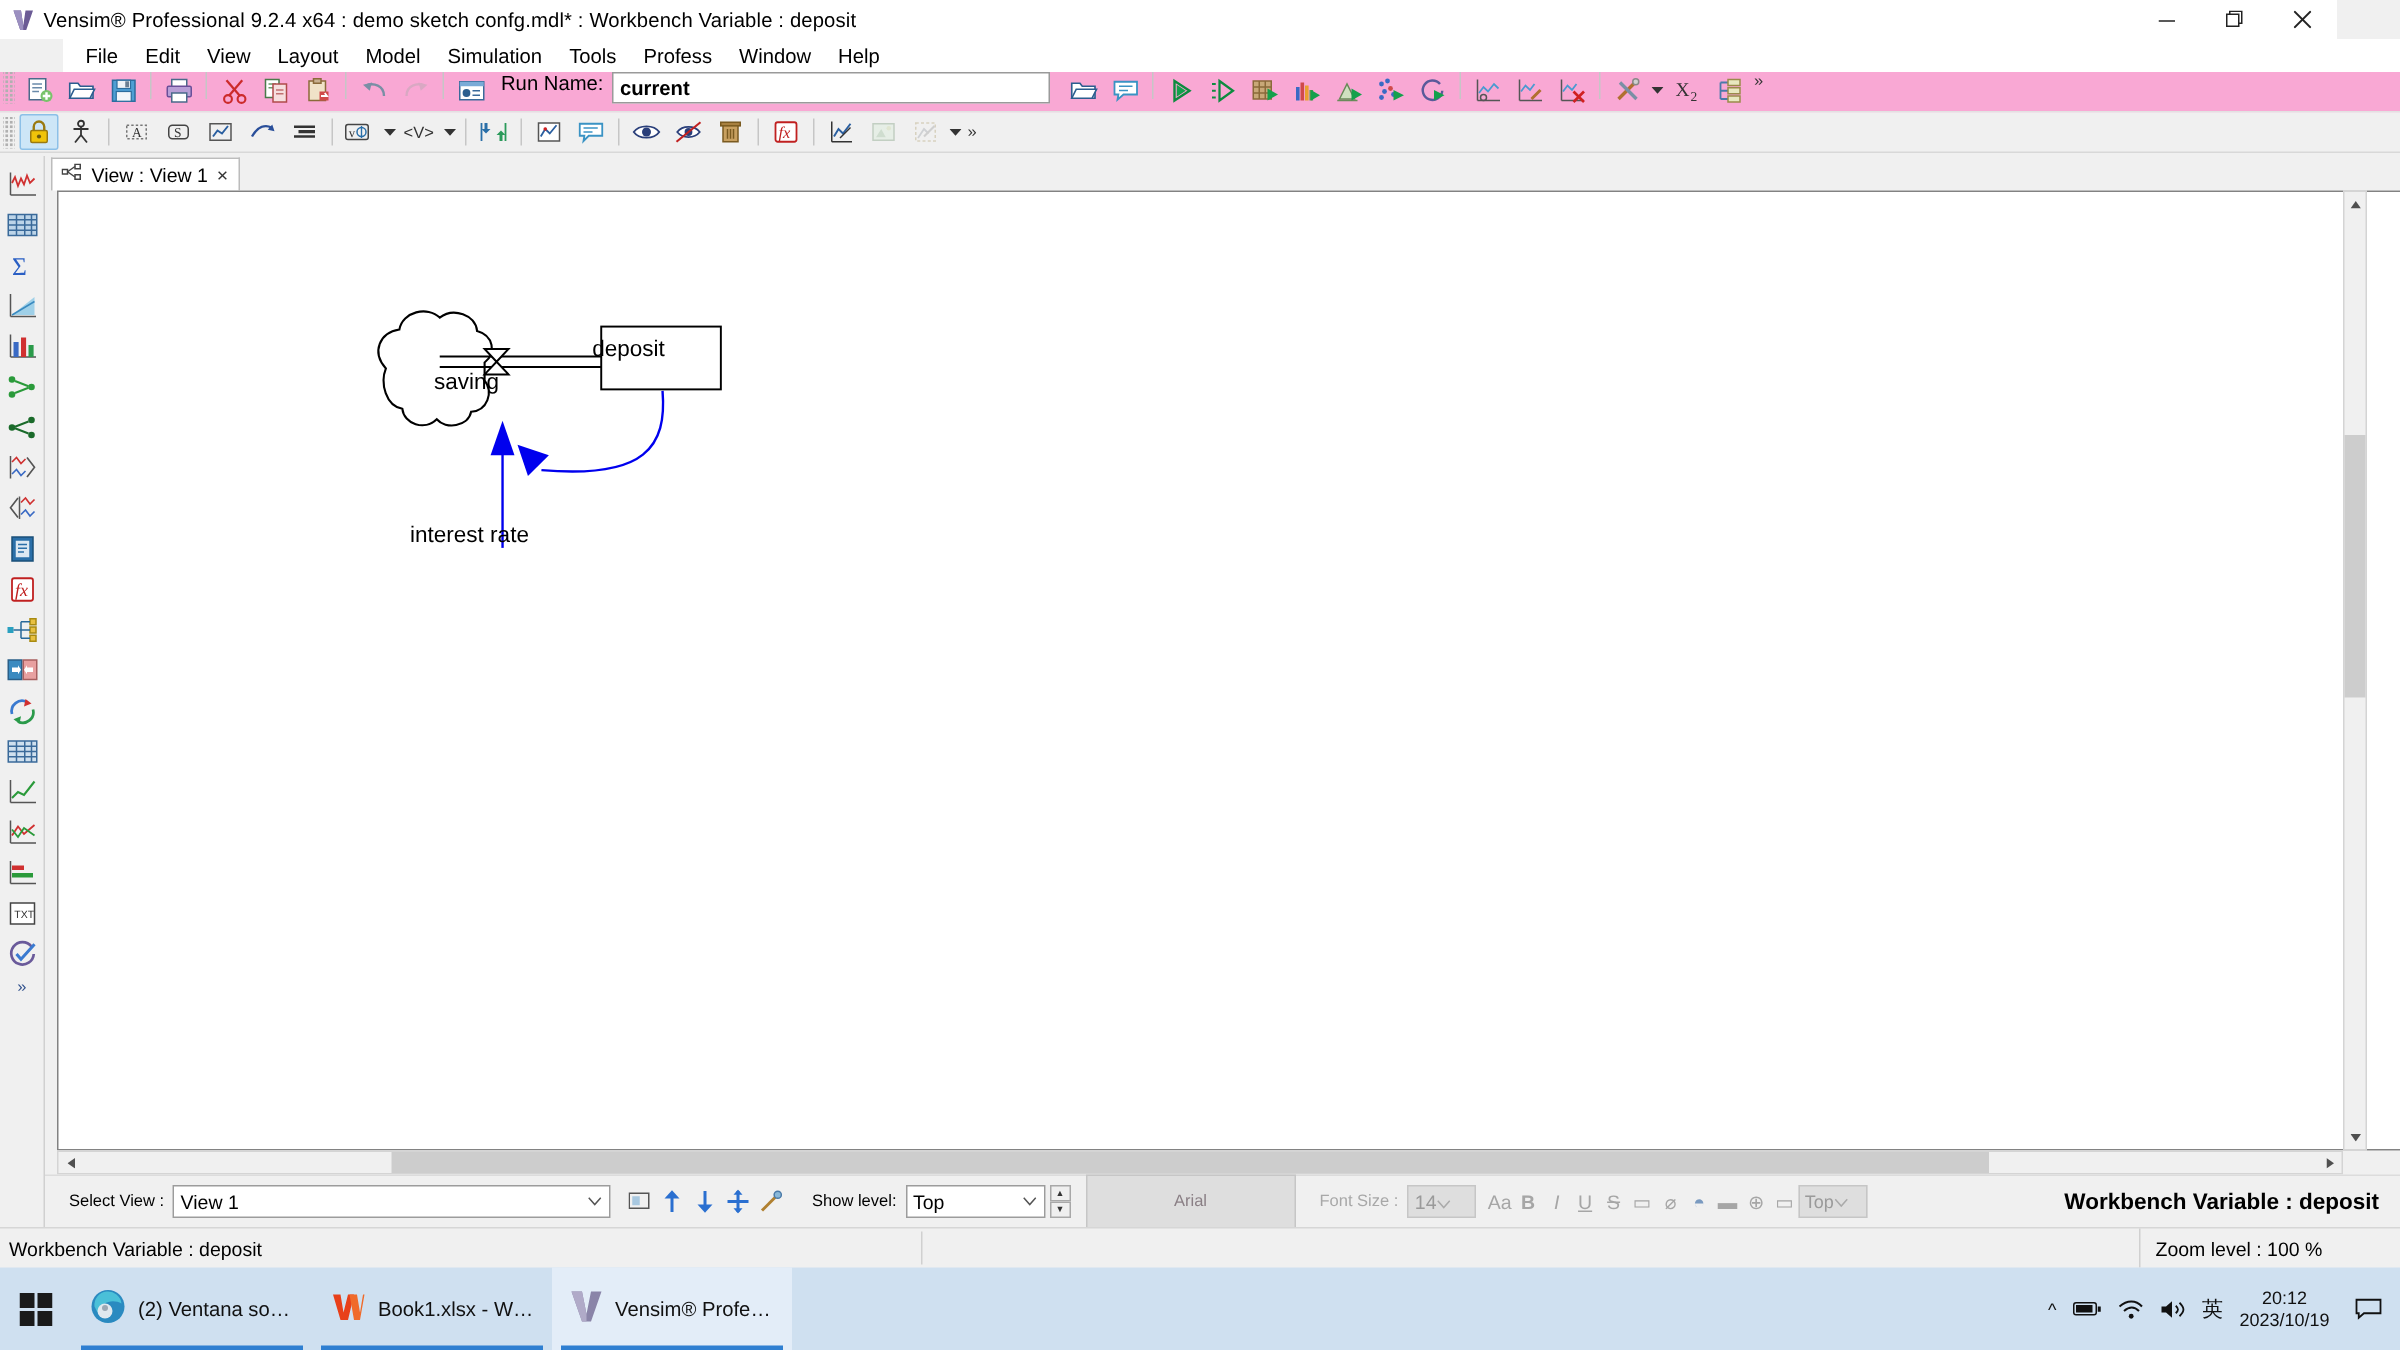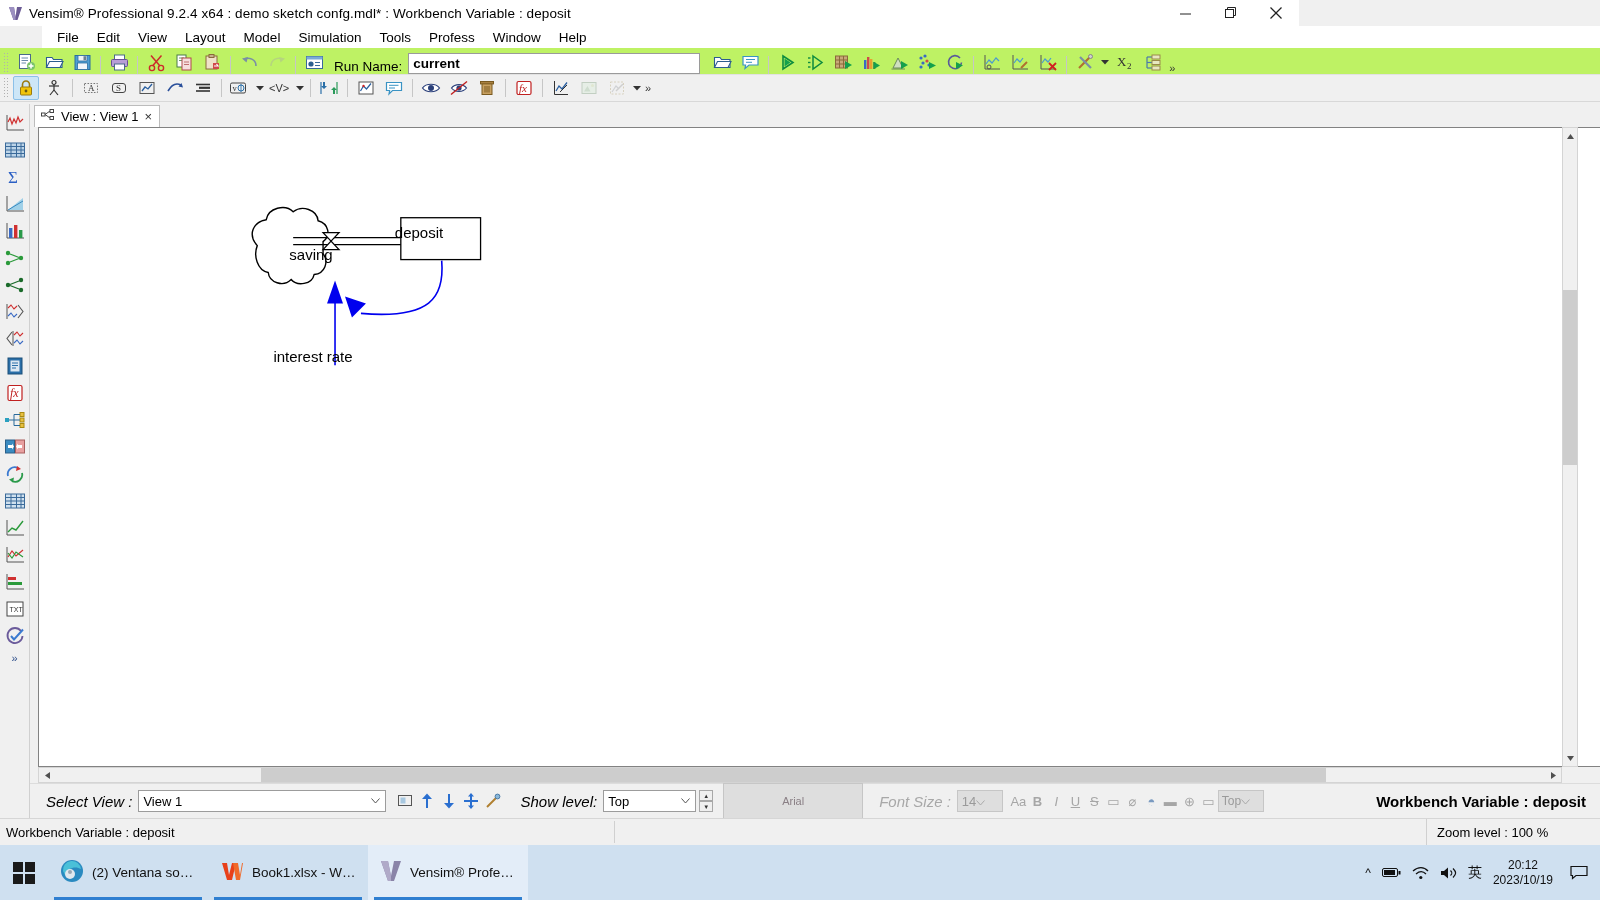"Vensim® Professional 9.2.4 x64 :" .titlebar { width: 1299px -> 1558px }
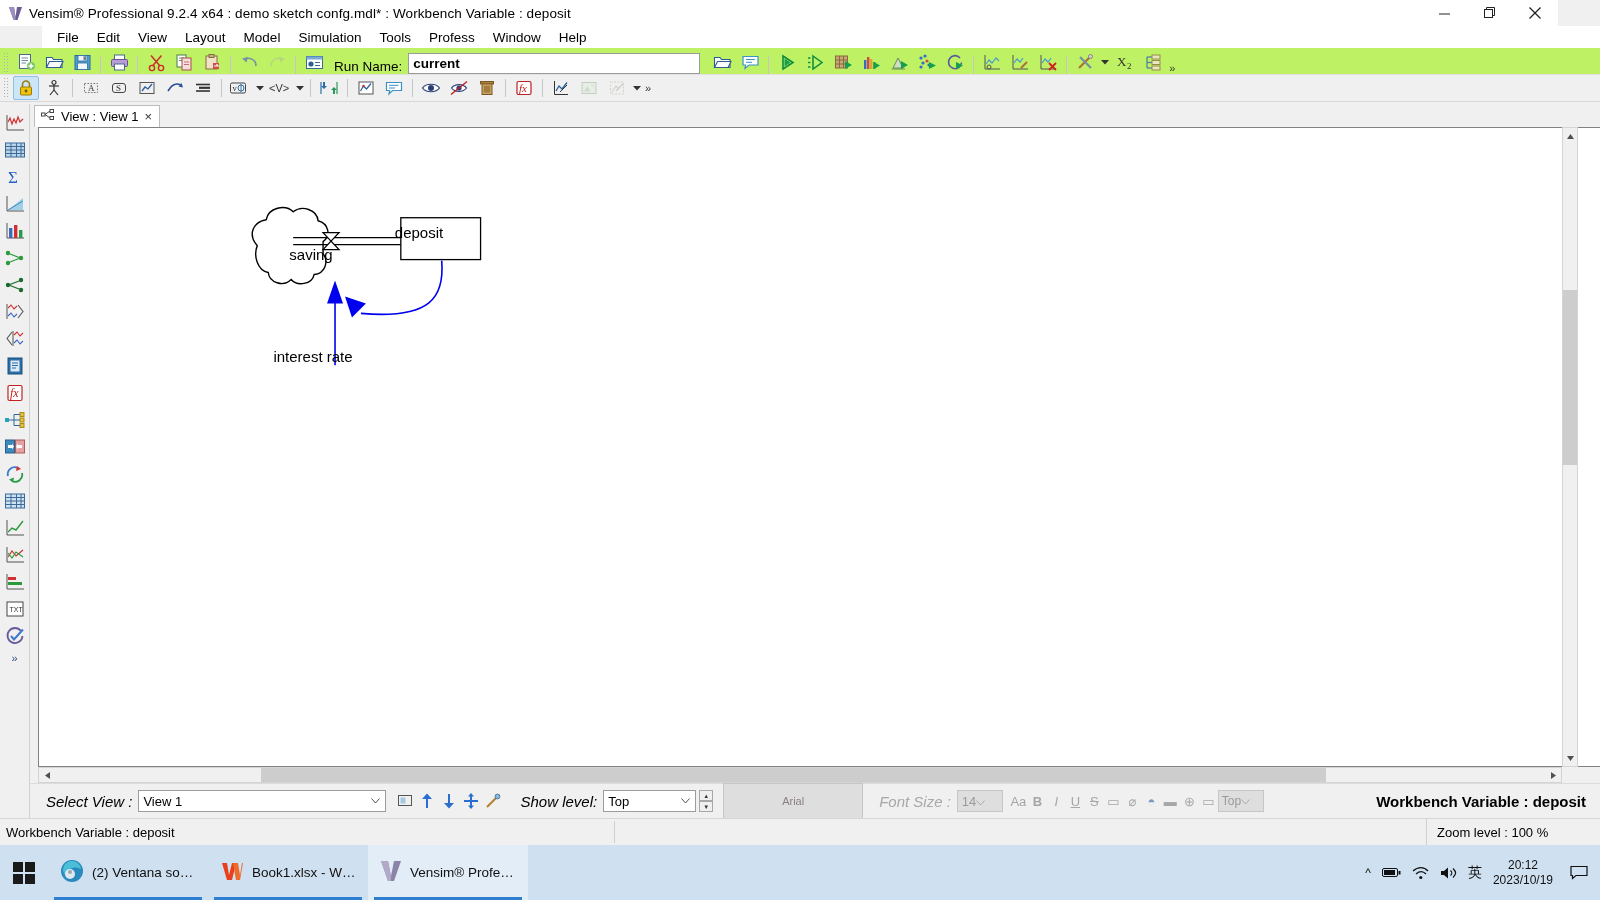"Run Name:" .toolbar1 { align-items: flex-end -> flex-start; background: #bef264 -> #f9a8d4 }
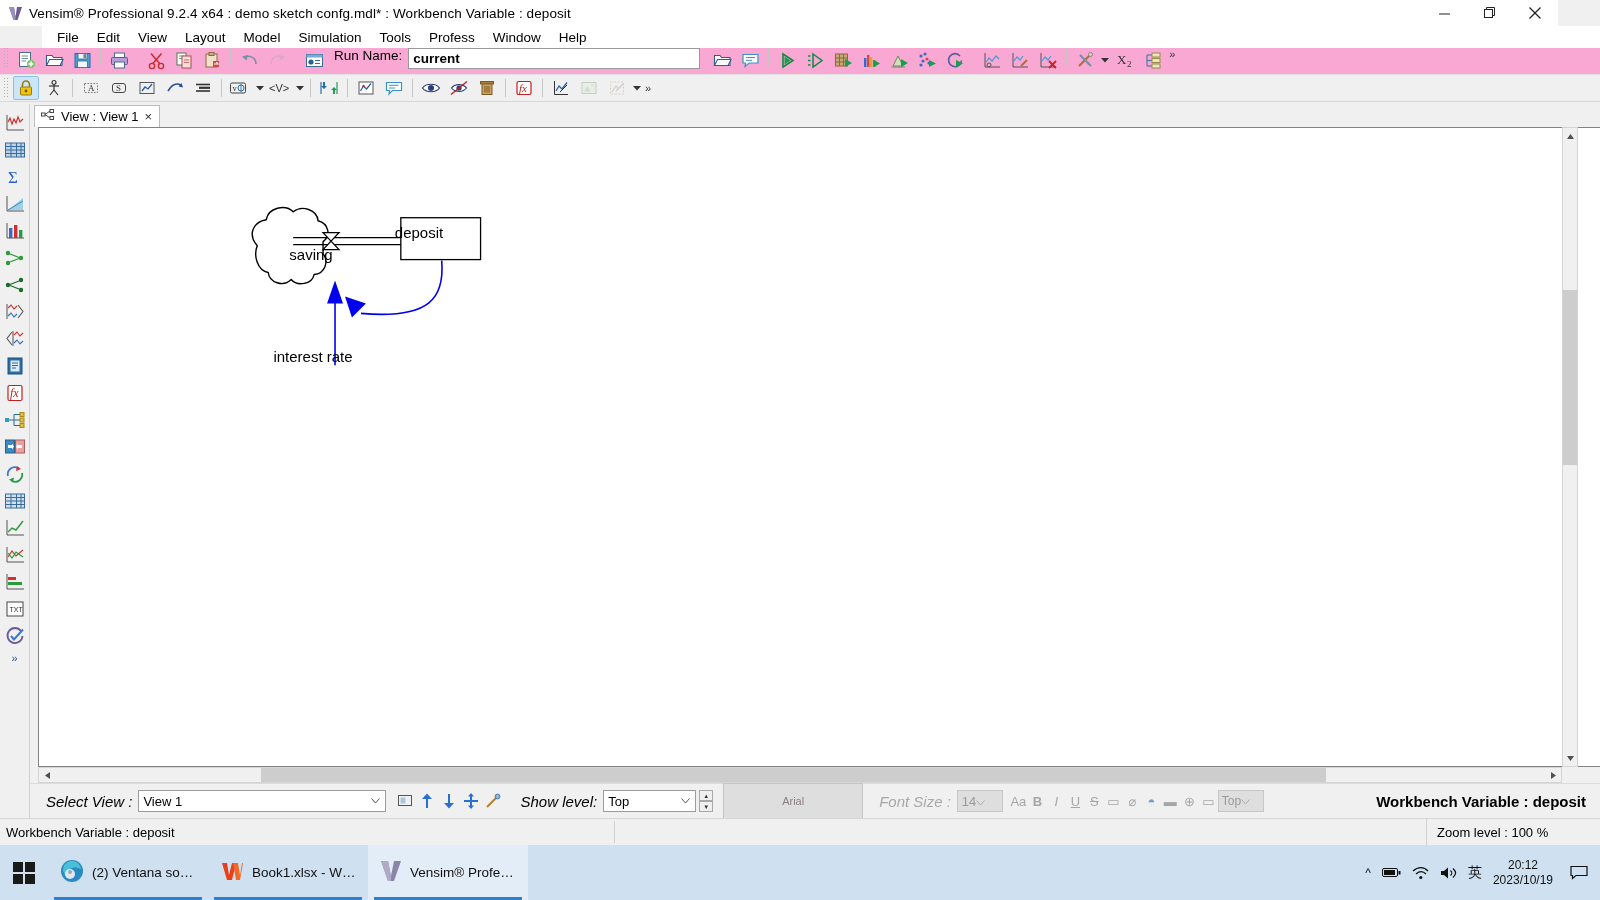"Select View :" .bb-label { font-size: 15px -> 11px; font-style: italic -> none }
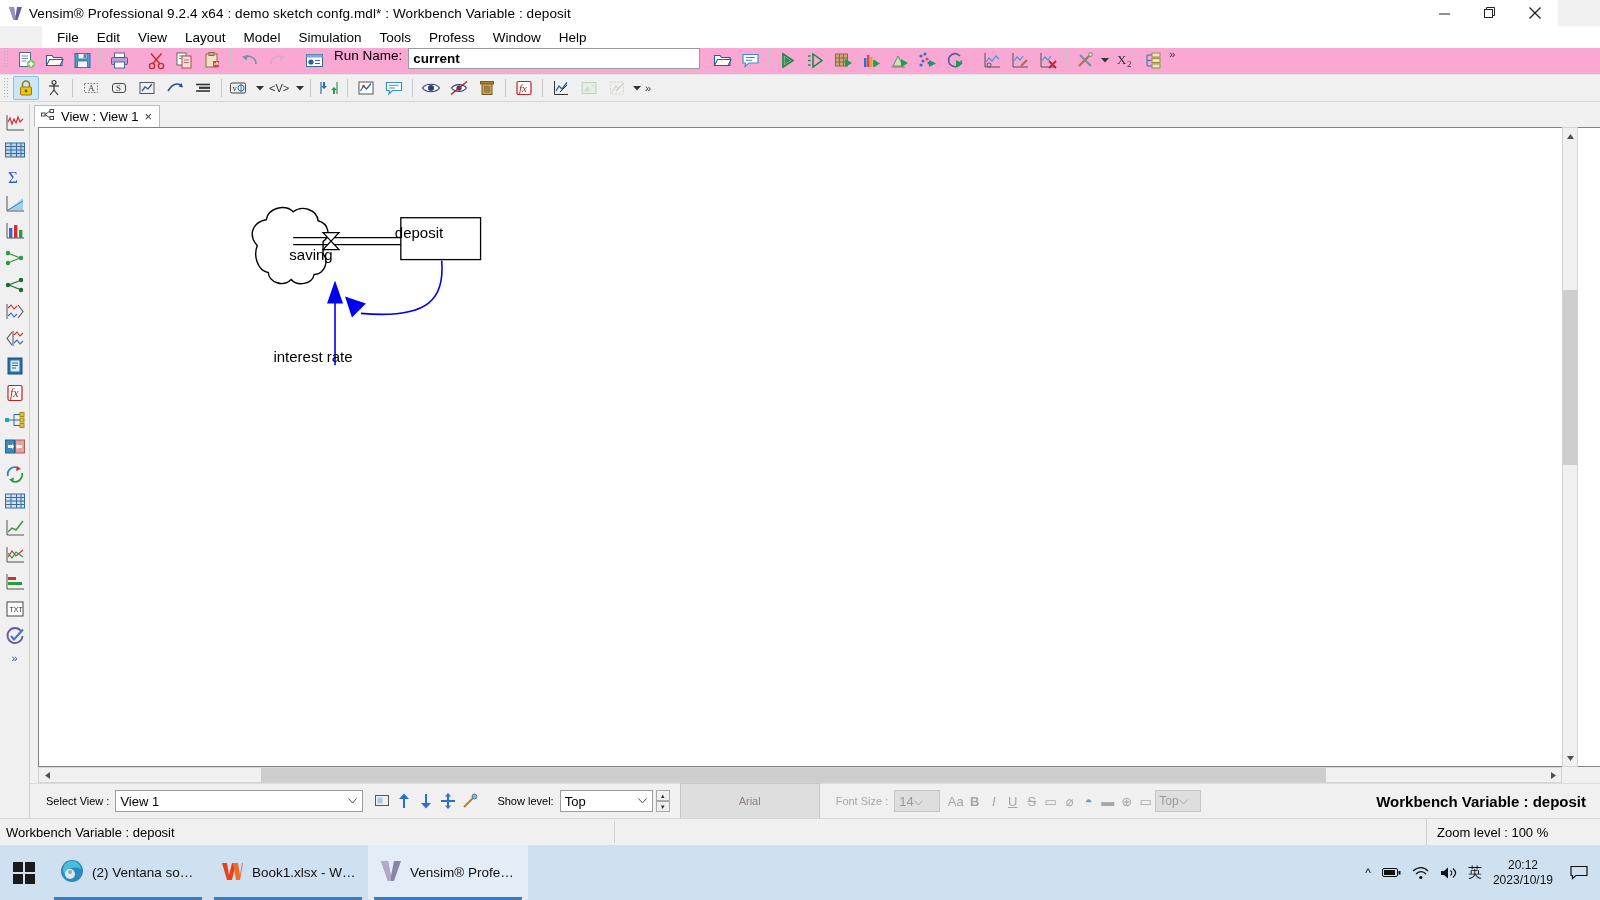"View 1" div.bb-select { width: 248px -> 292px }
